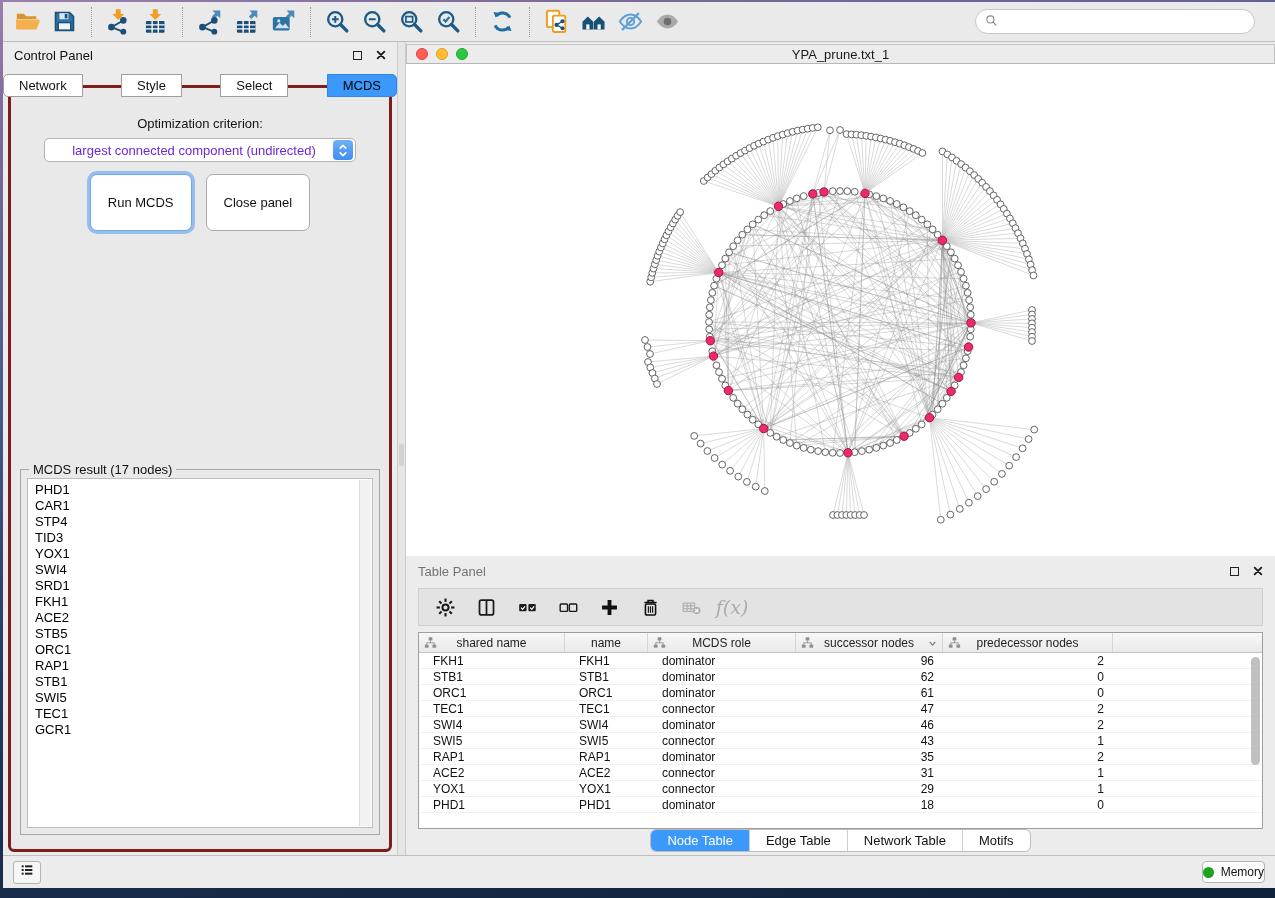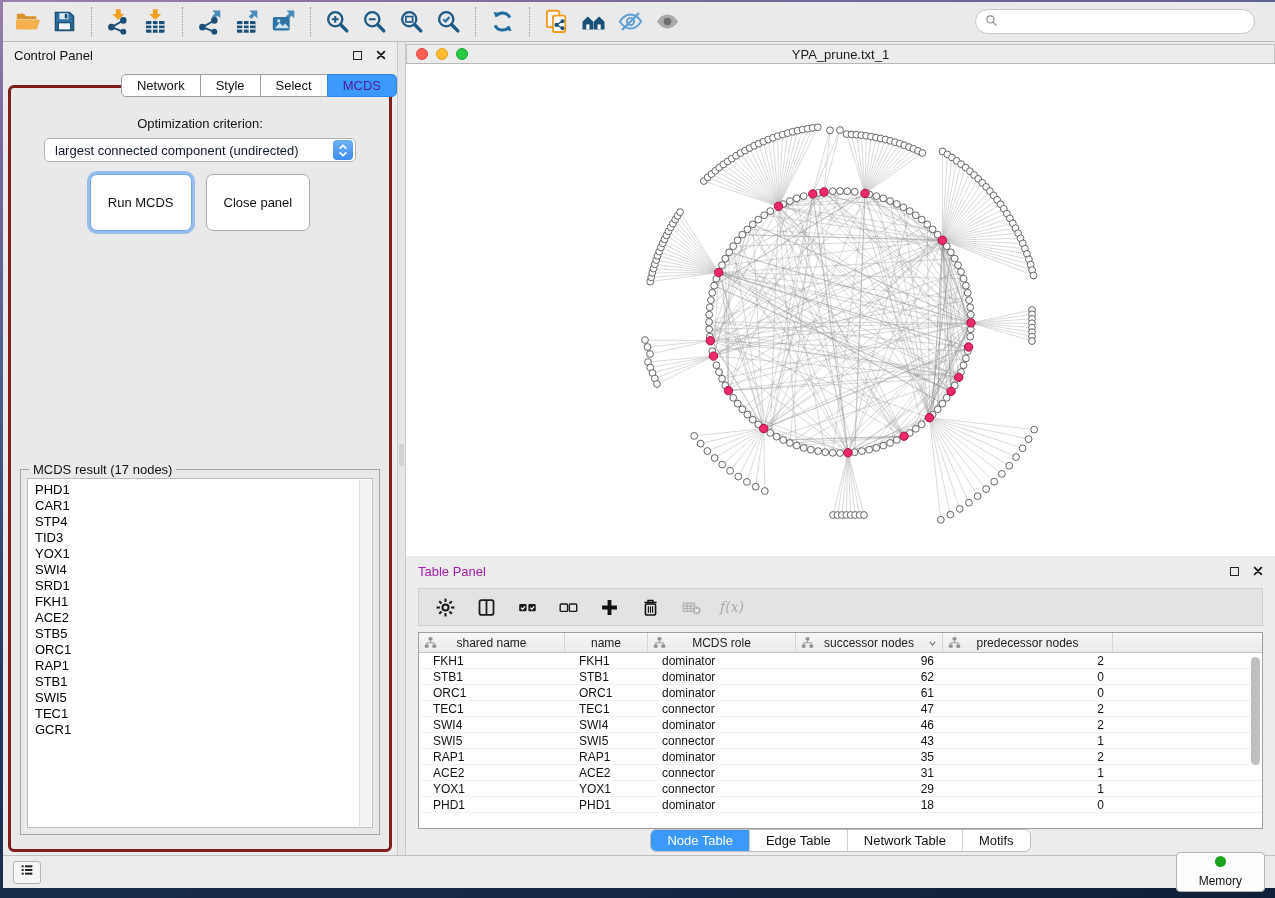"Network" .cp-tabs { justify-content: flex-end -> space-between }
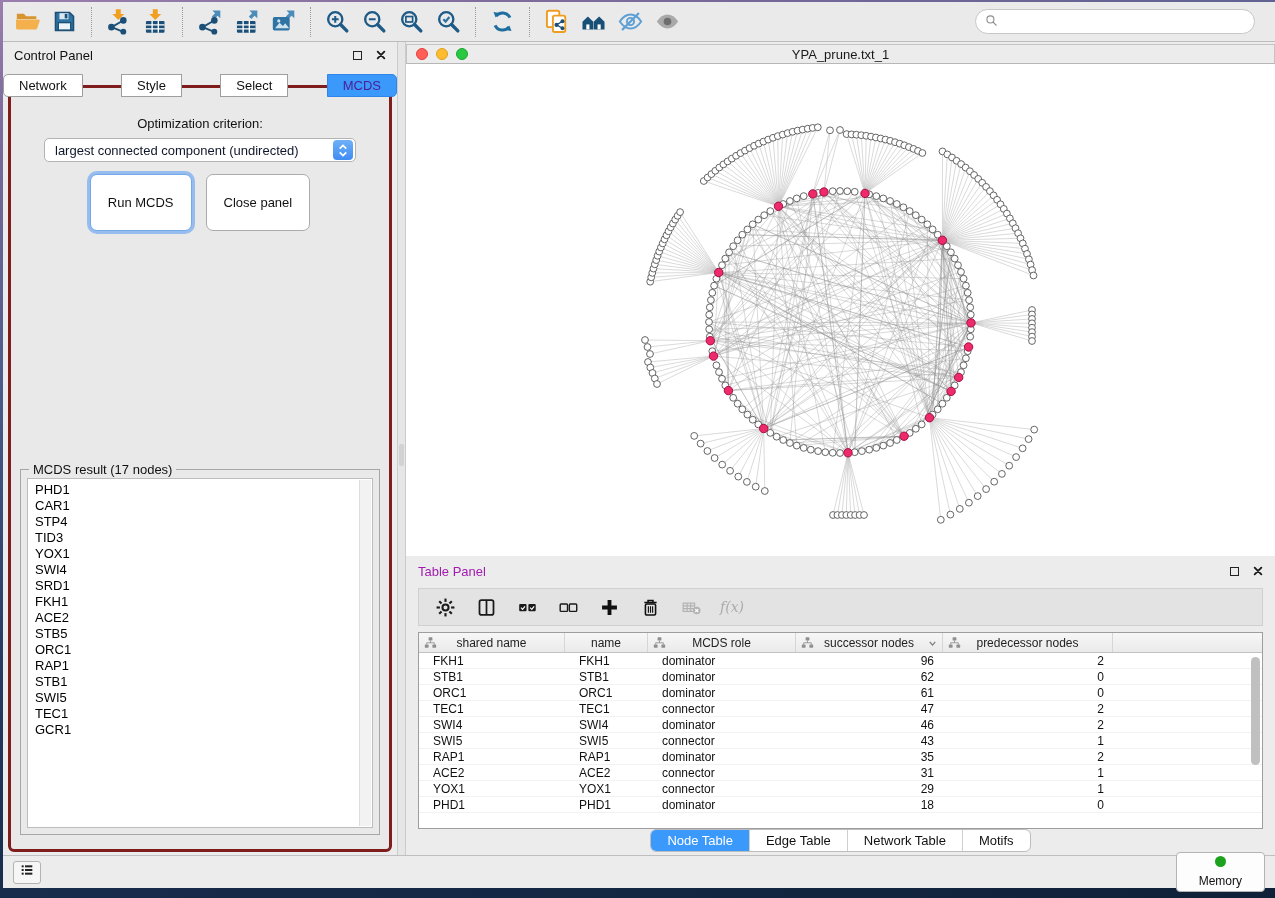"MCDS" .tab.active { color: #4c1d95 -> #000000 }
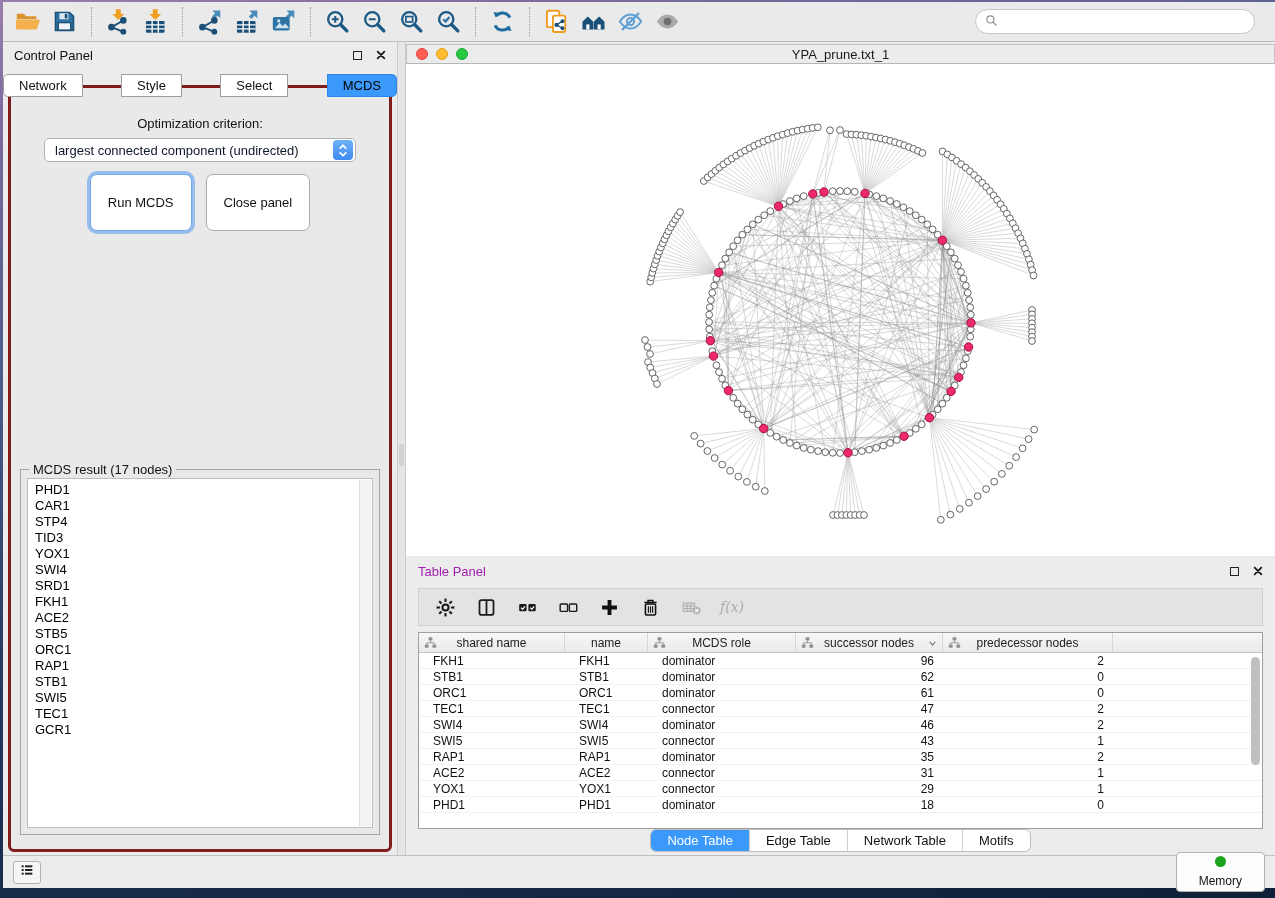"largest connected component (undirected)" .select-text { color: #0f172a -> #6d28d9; text-align: none -> center }
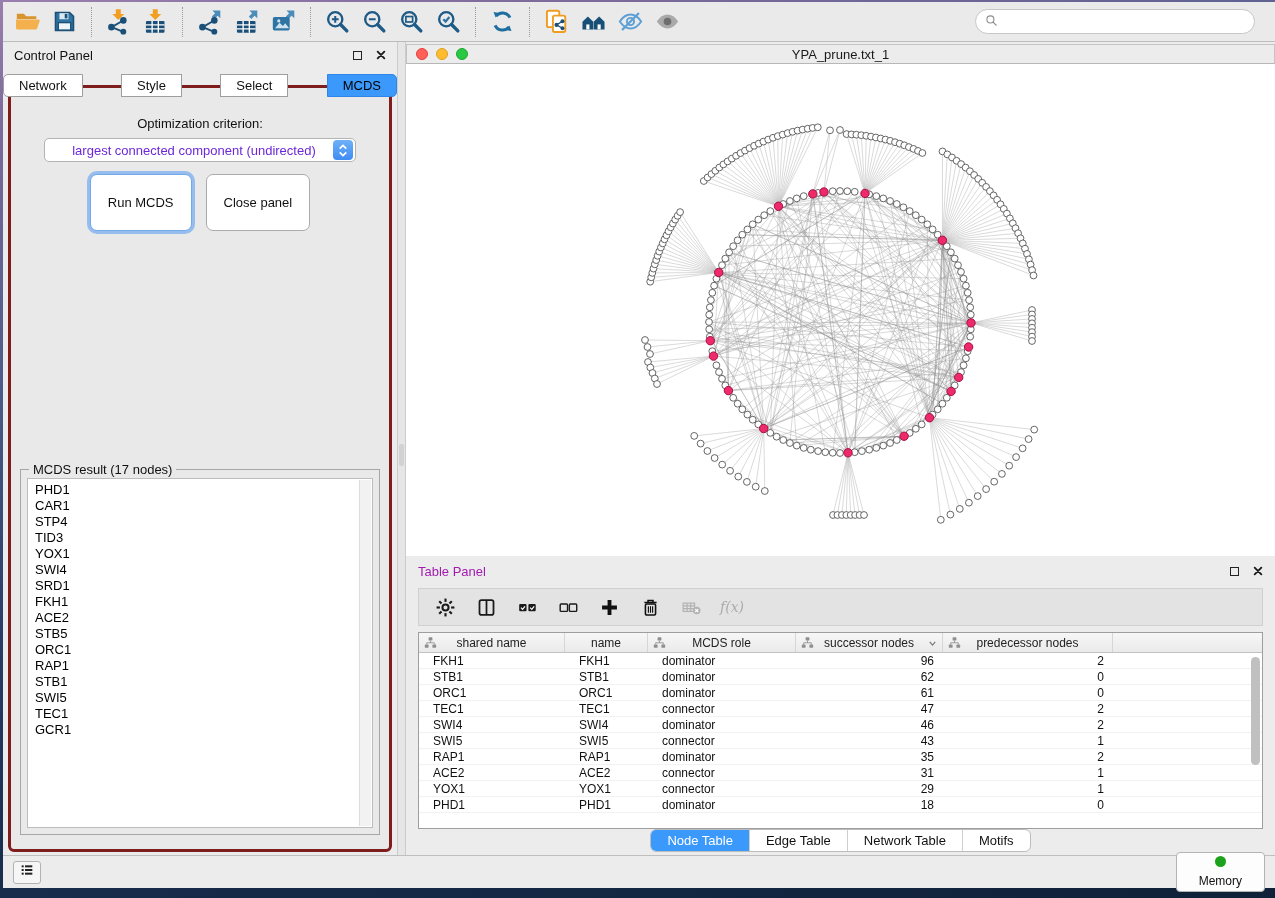"Table Panel" .tp-title { color: #a21caf -> #737373 }
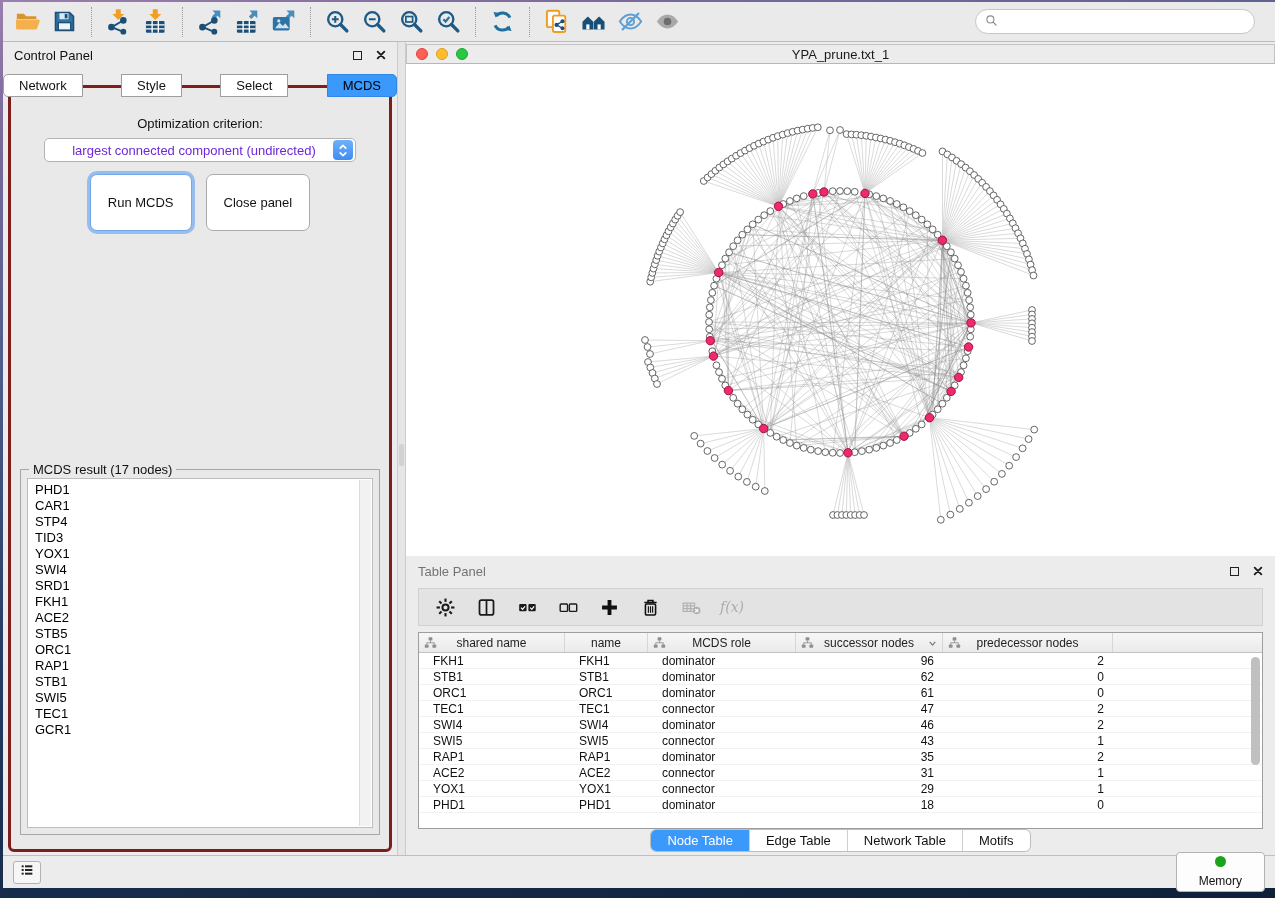"f(x)" .fx { font-size: 14px -> 19px }
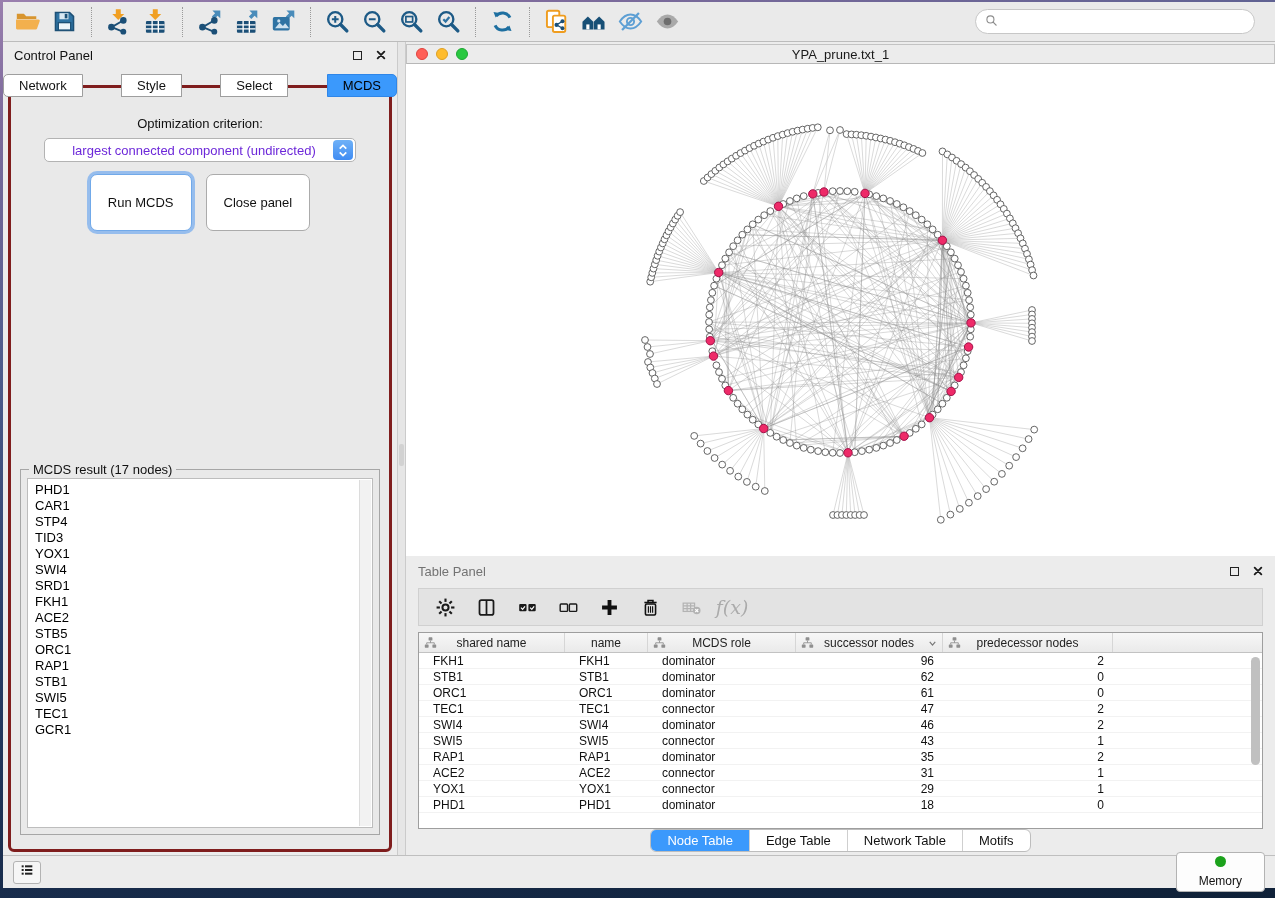"Memory" .memory-btn { flex-direction: column -> none; padding: 3px 22px -> 3px 0 }
